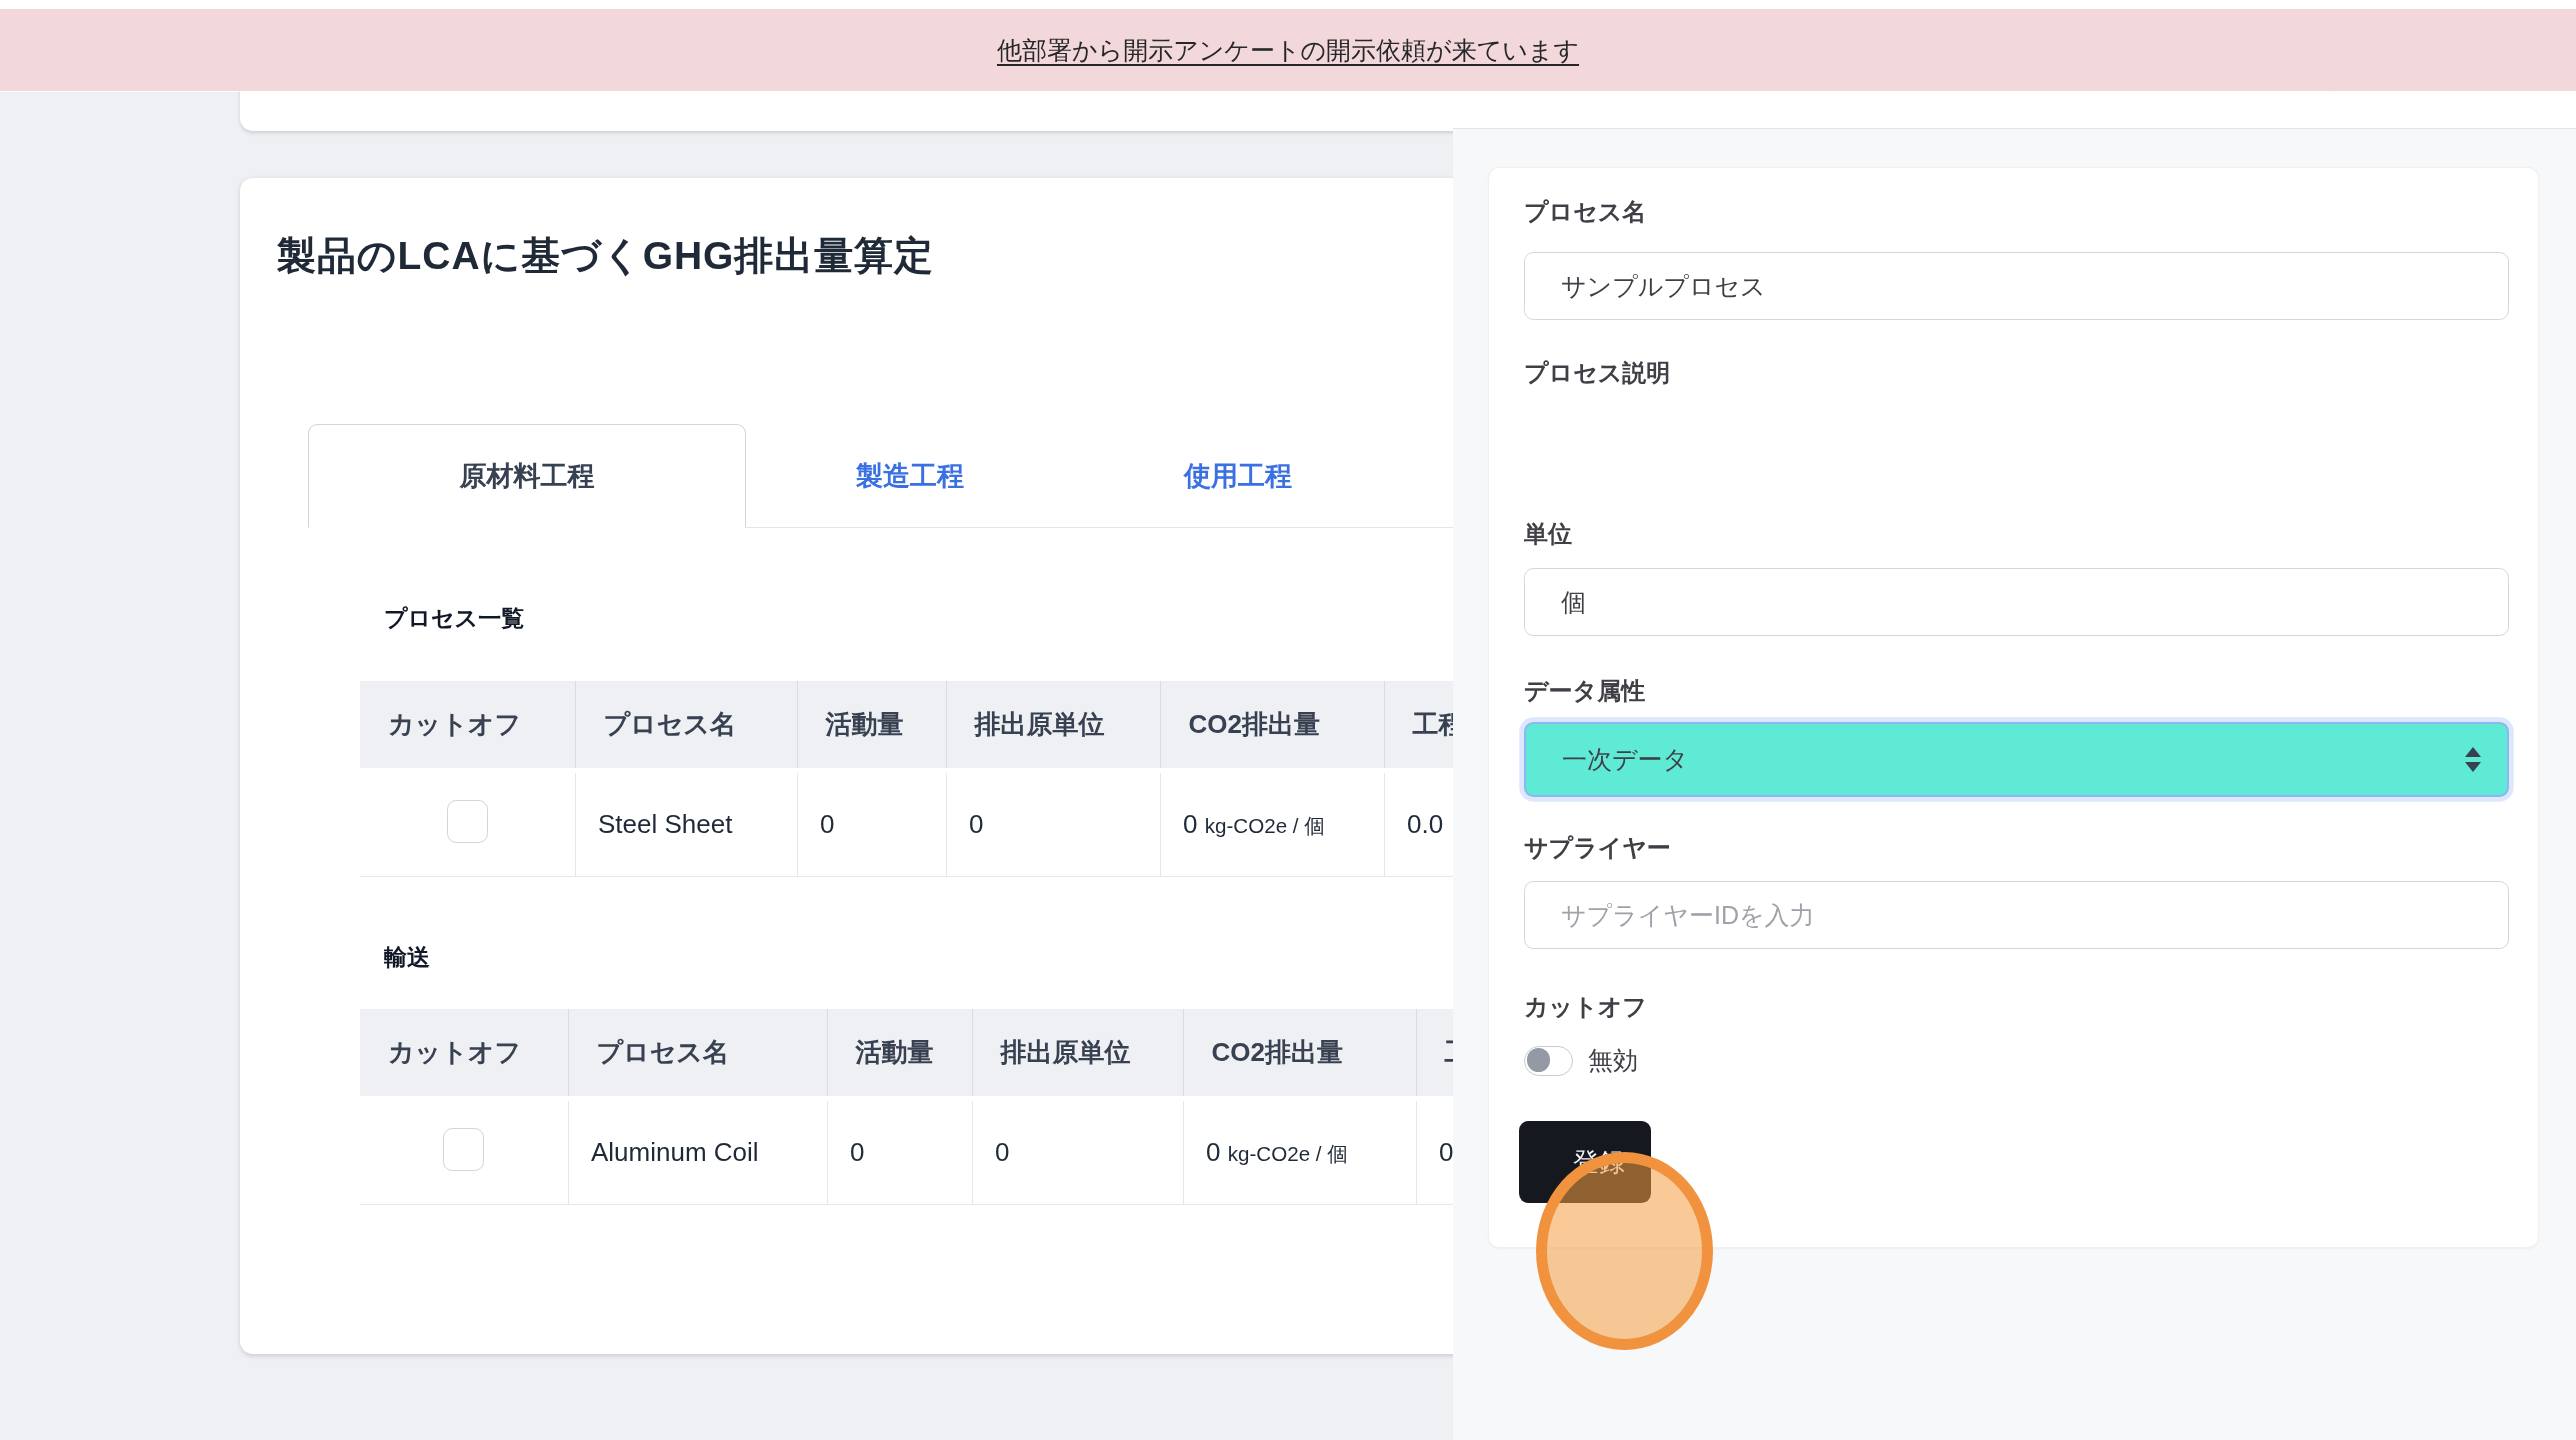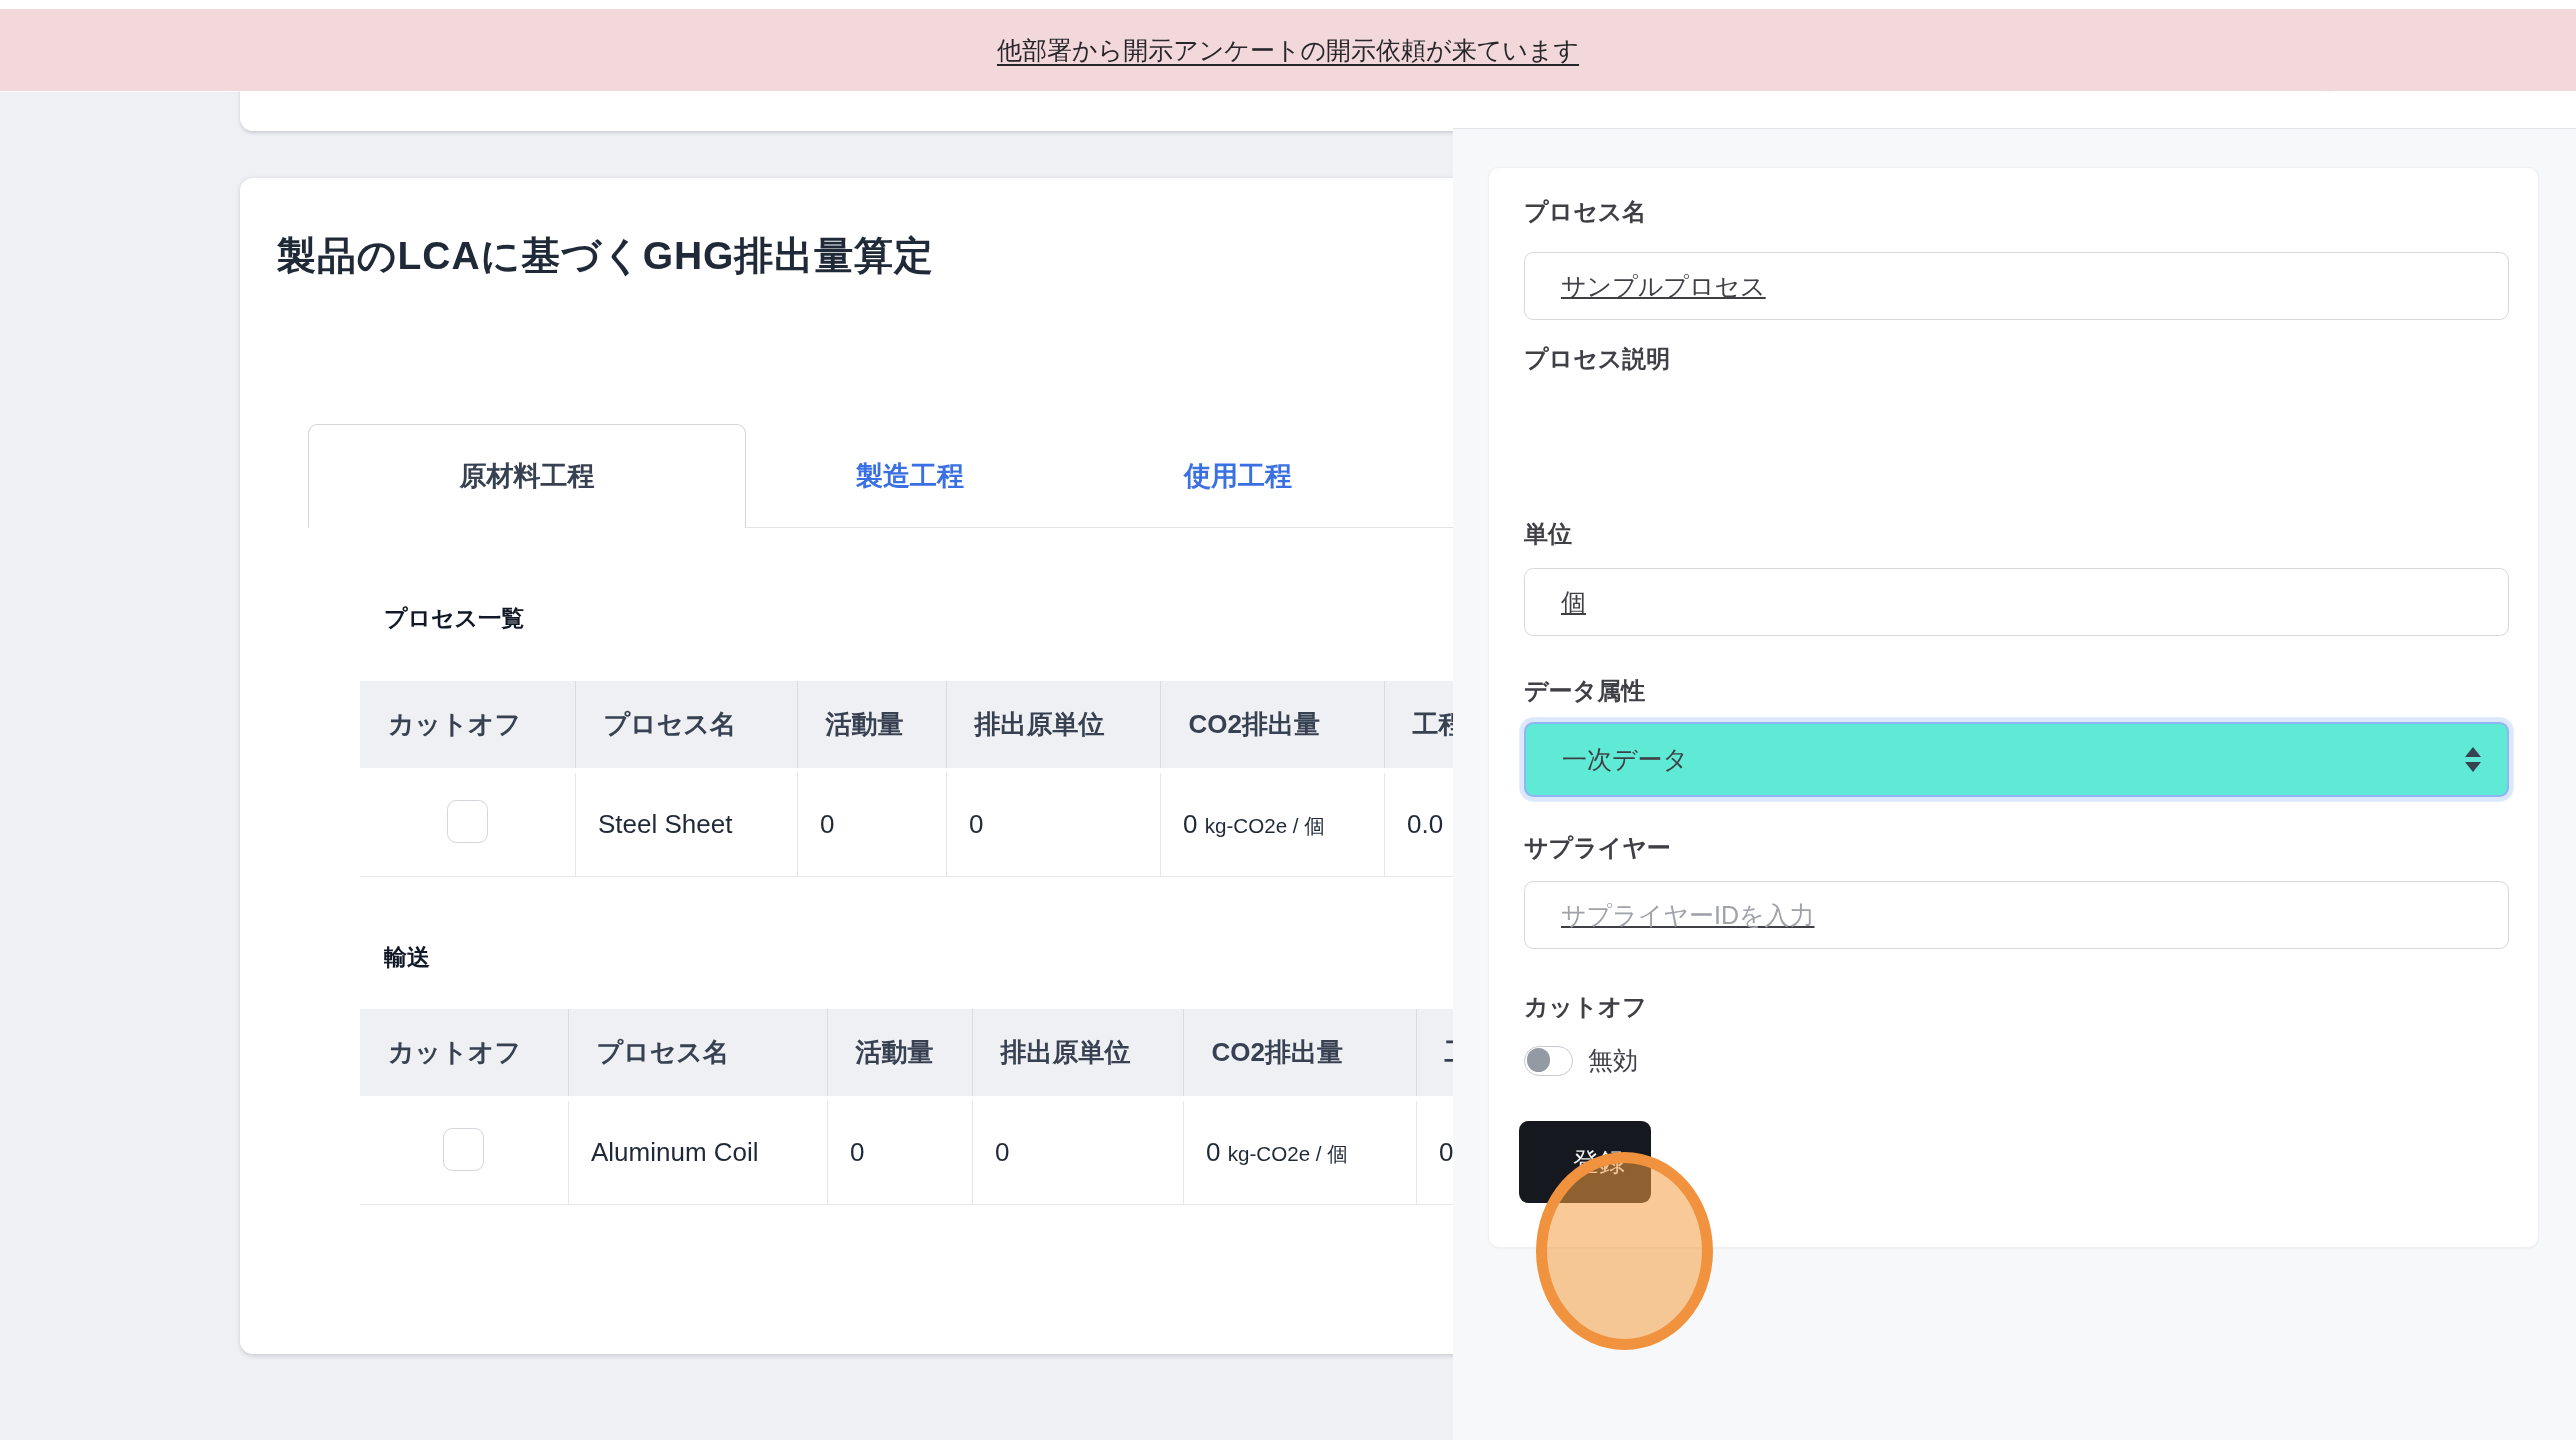"サンプルプロセス" .field-input { text-decoration: underline -> none }
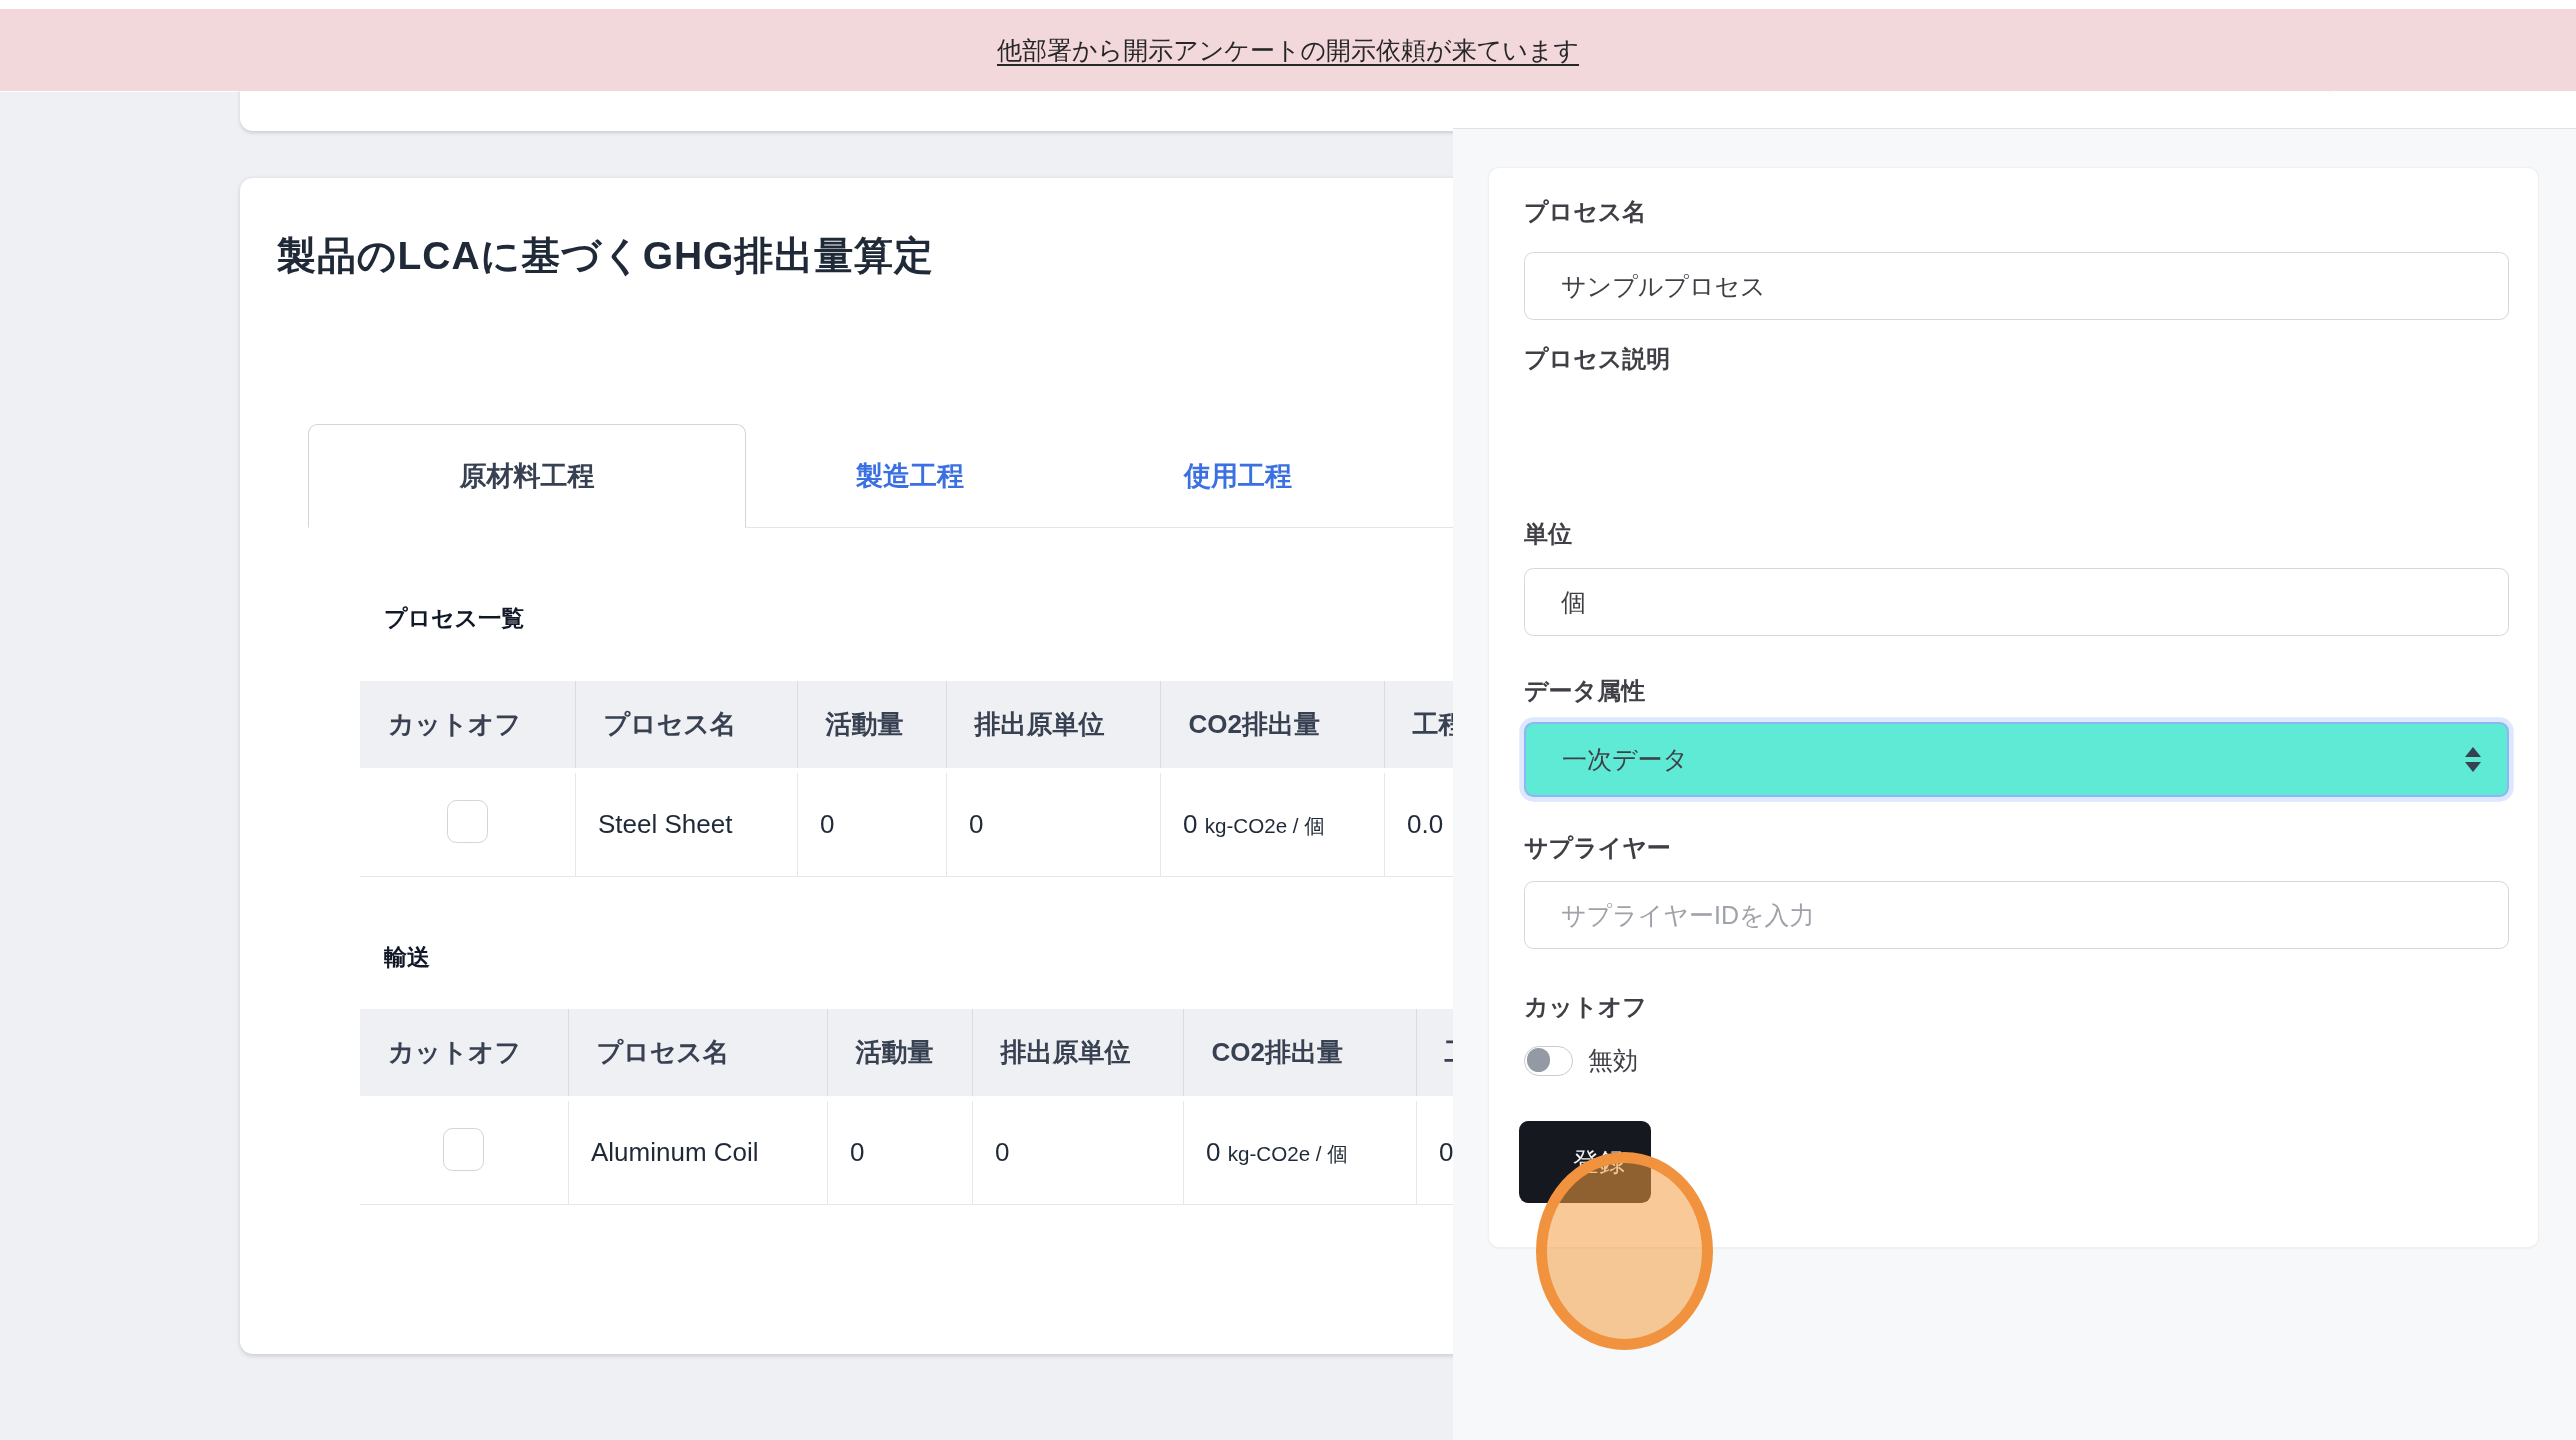"プロセス説明" .l-2 { top: 175px -> 189px }
